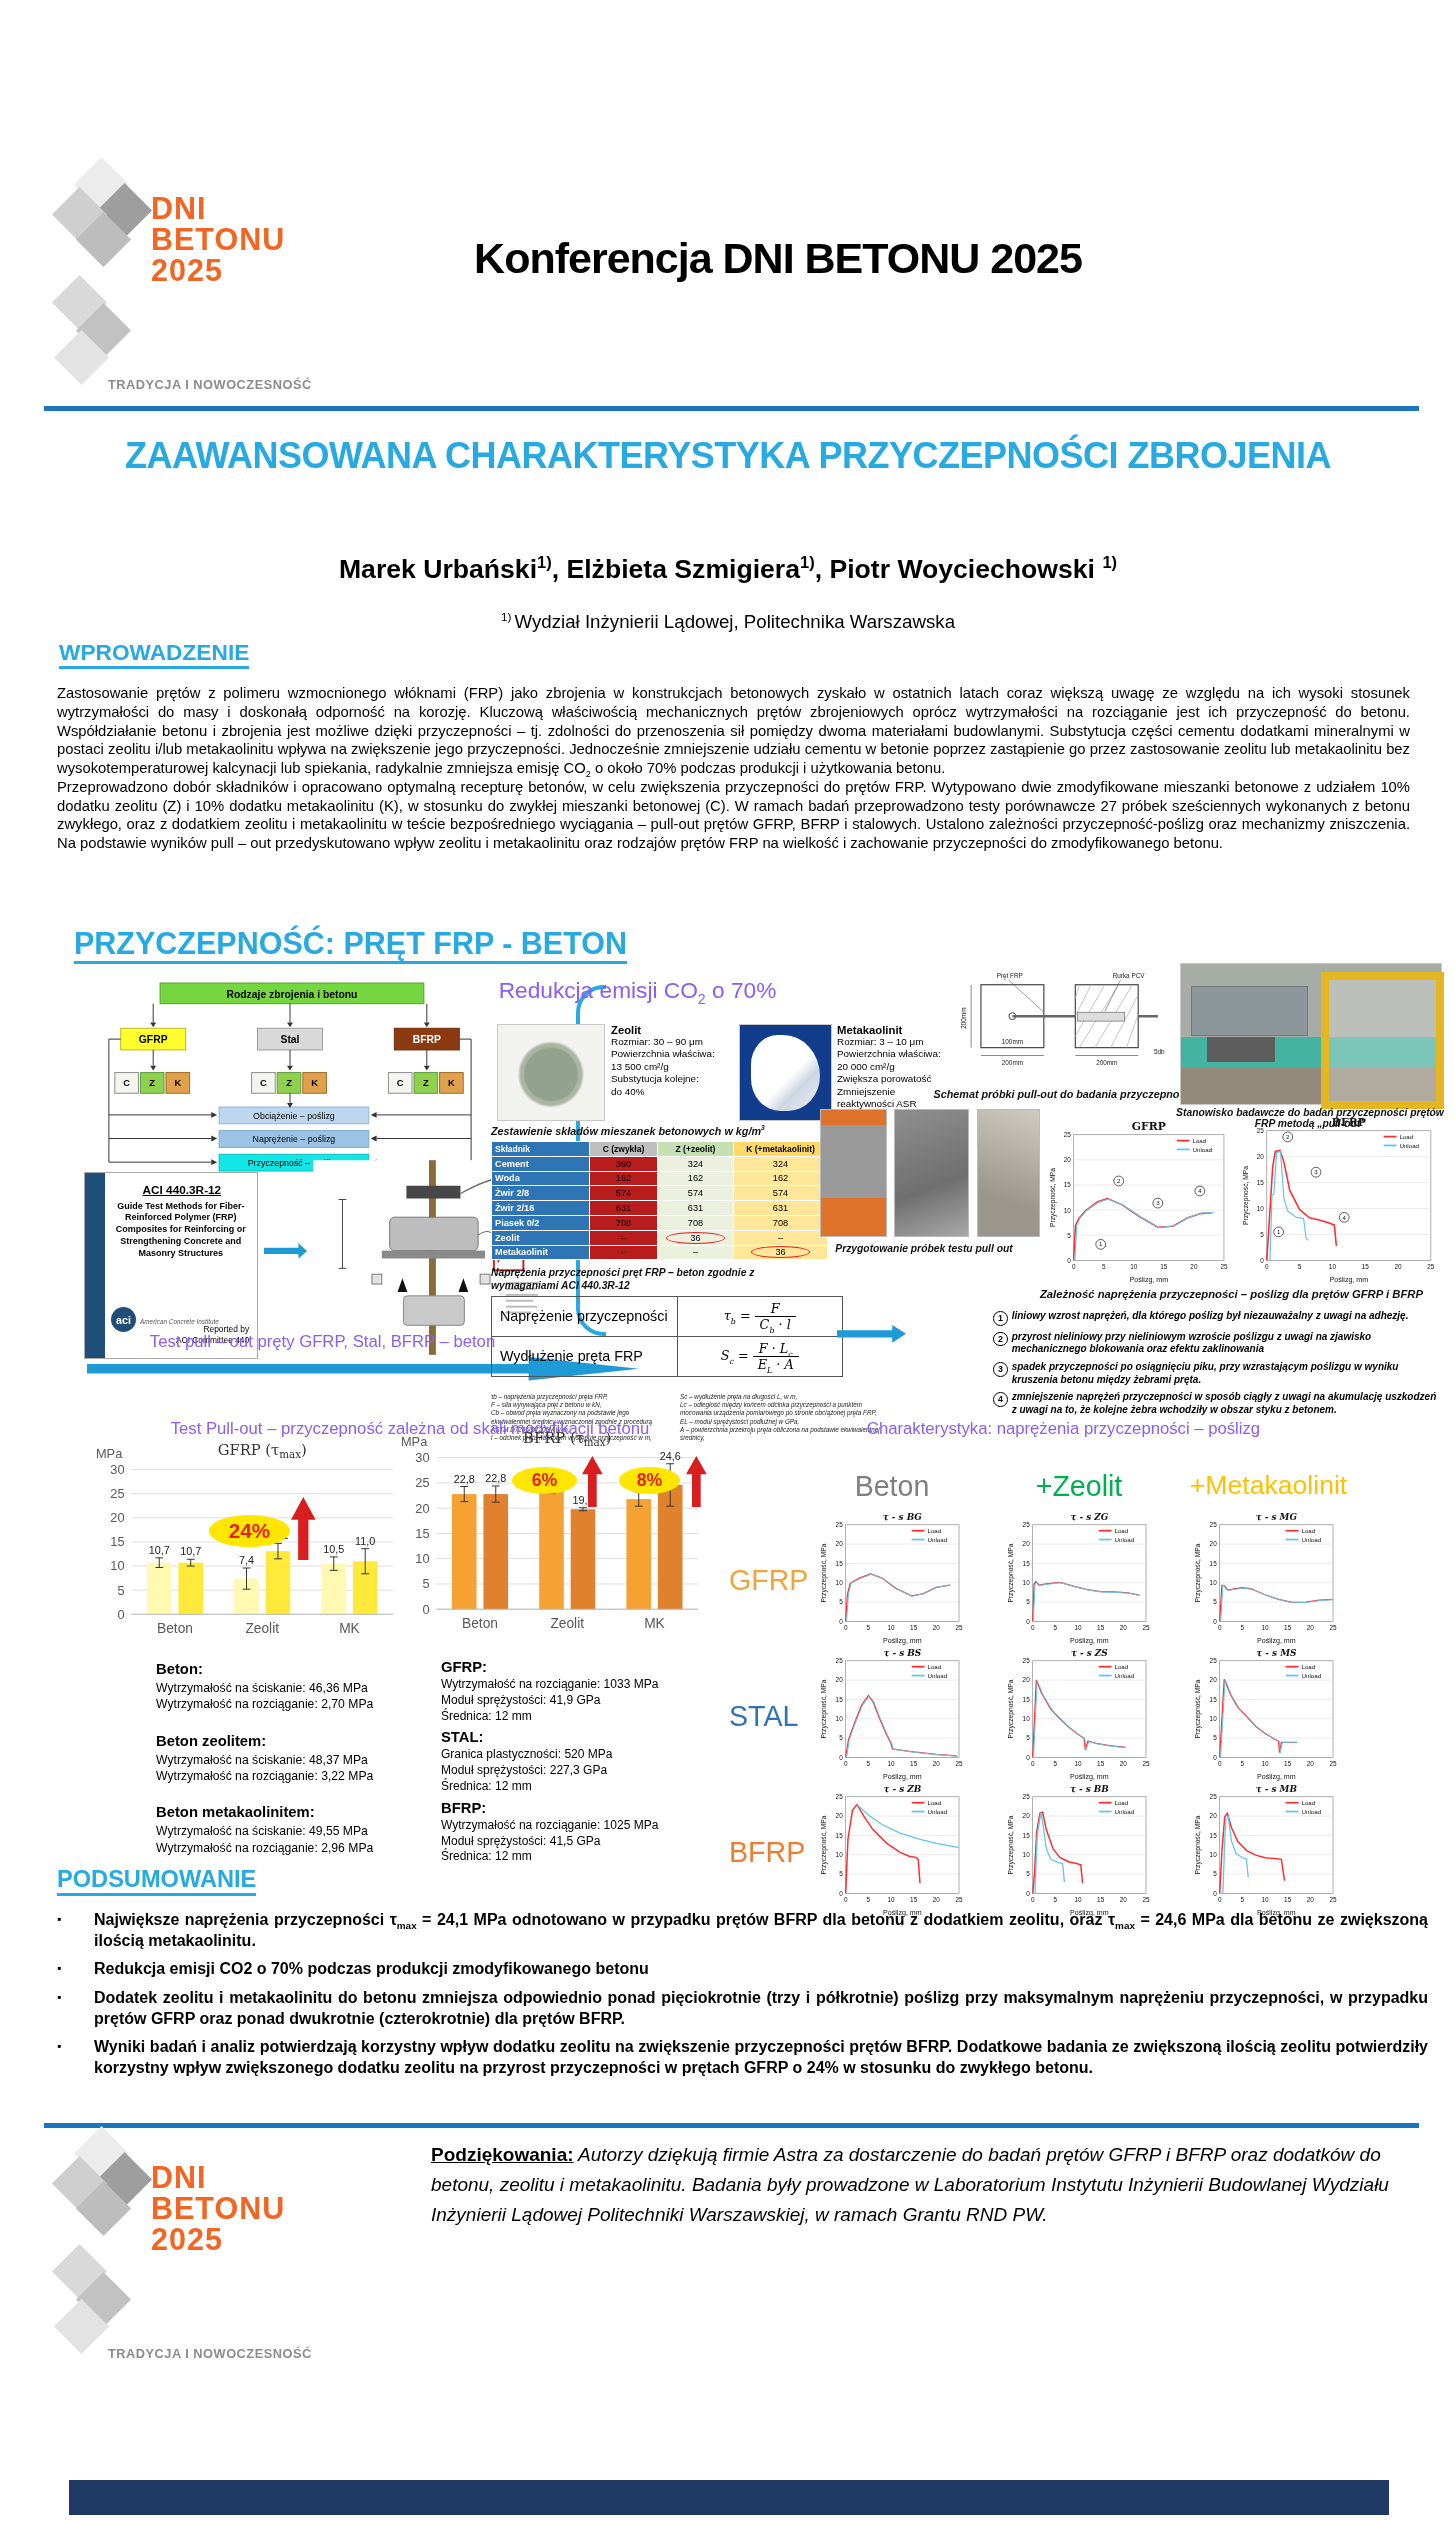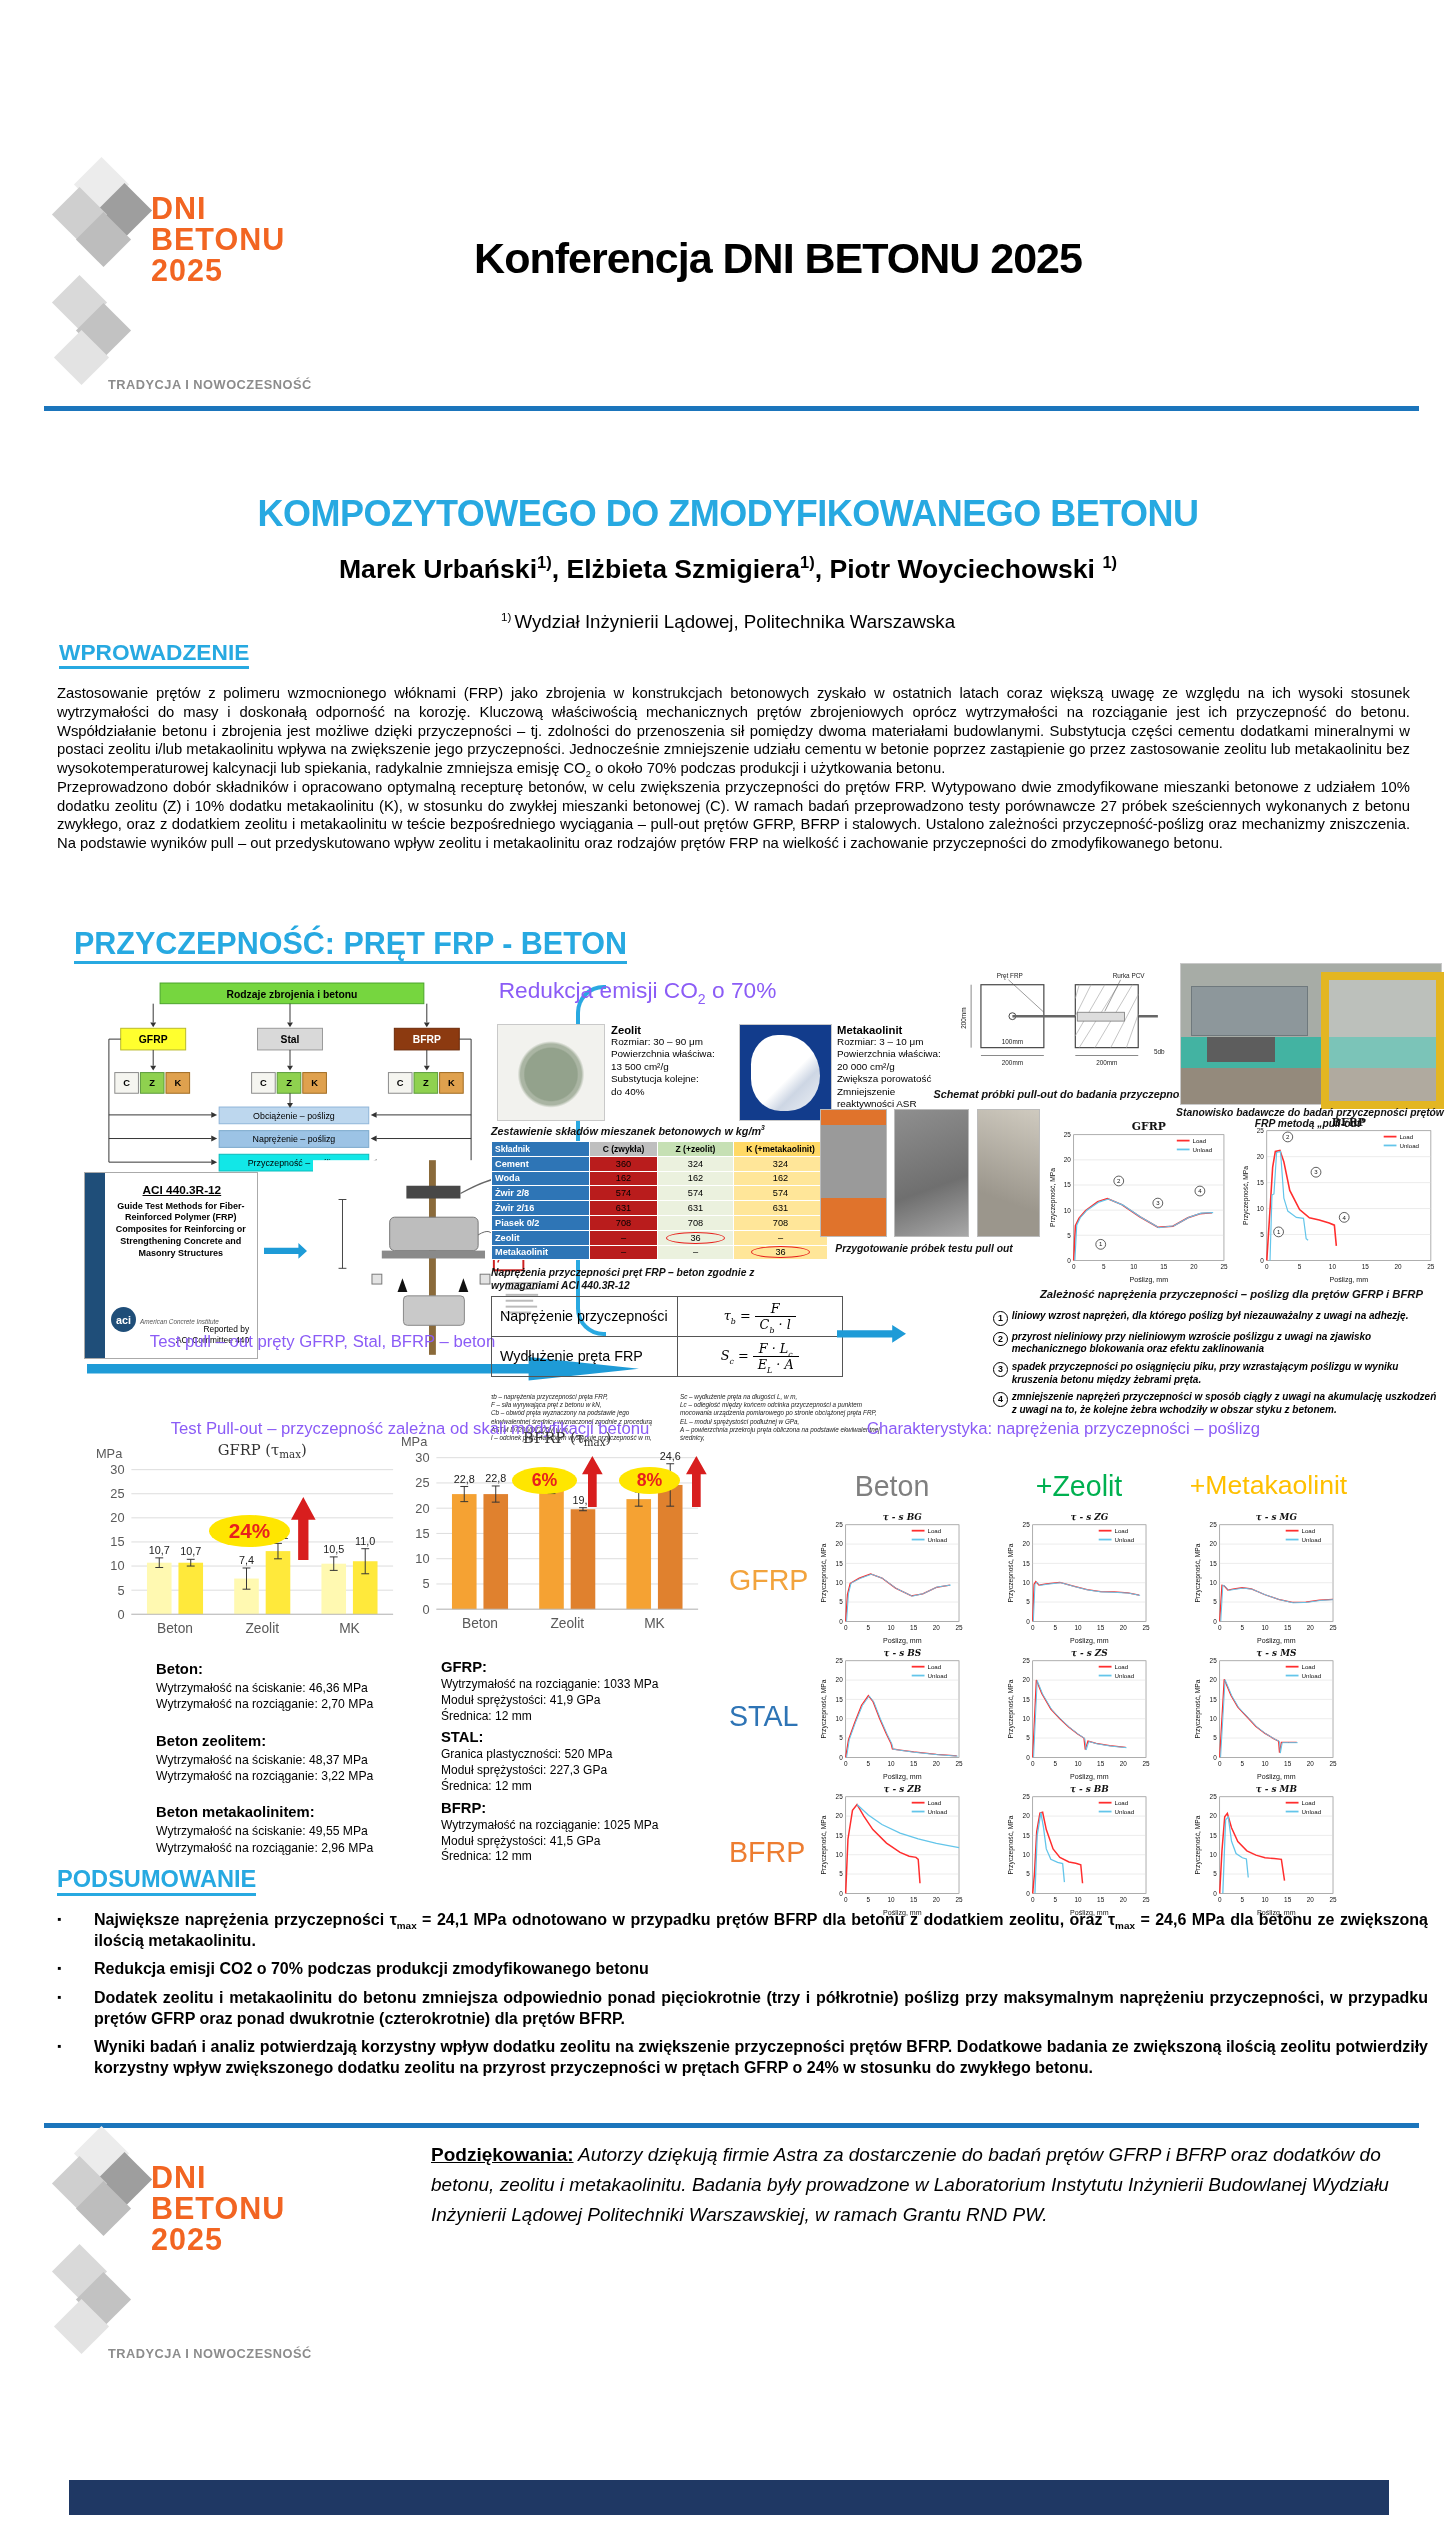"ZAAWANSOWANA CHARAKTERYSTYKA" div.abs { html: none -> <div>ZAAWANSOWANA CHARAKTERYSTYKA PRZYCZEPNOŚCI ZBROJENIA</div> }
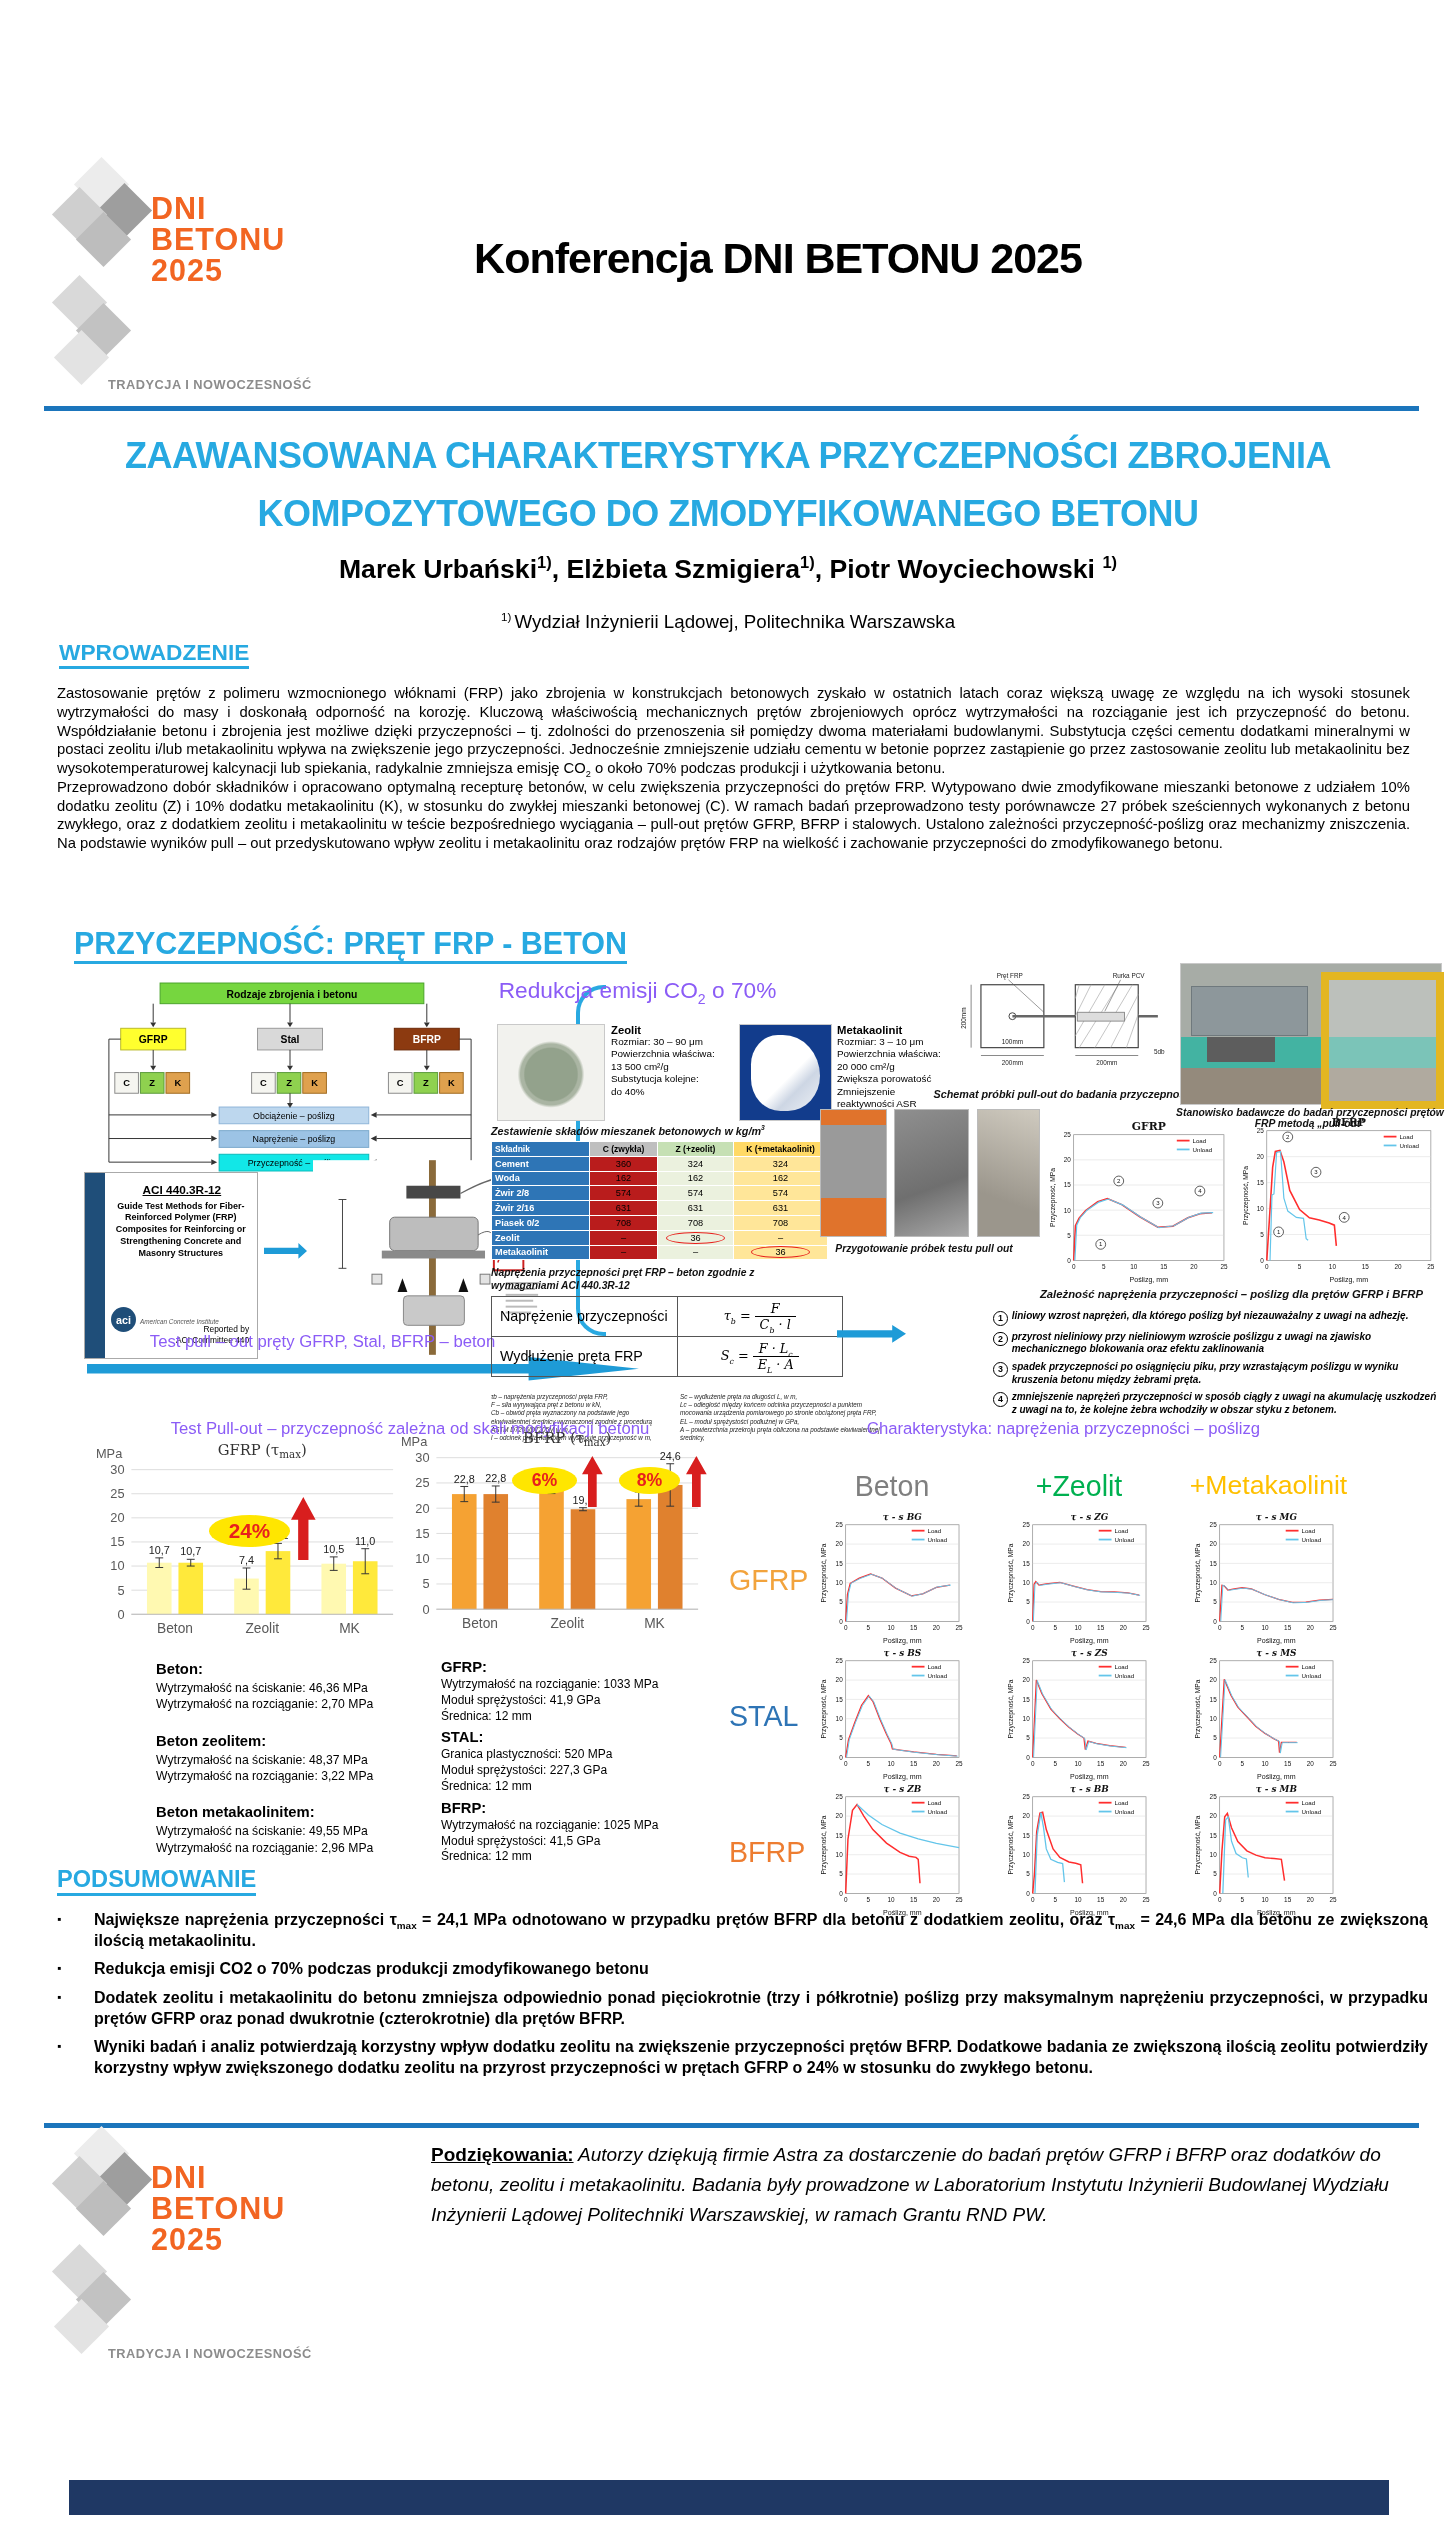"KOMPOZYTOWEGO DO ZMODYFIKOWANEGO BETONU" div.abs { html: <div>KOMPOZYTOWEGO DO ZMODYFIKOWANEGO BETONU</div> -> none }
